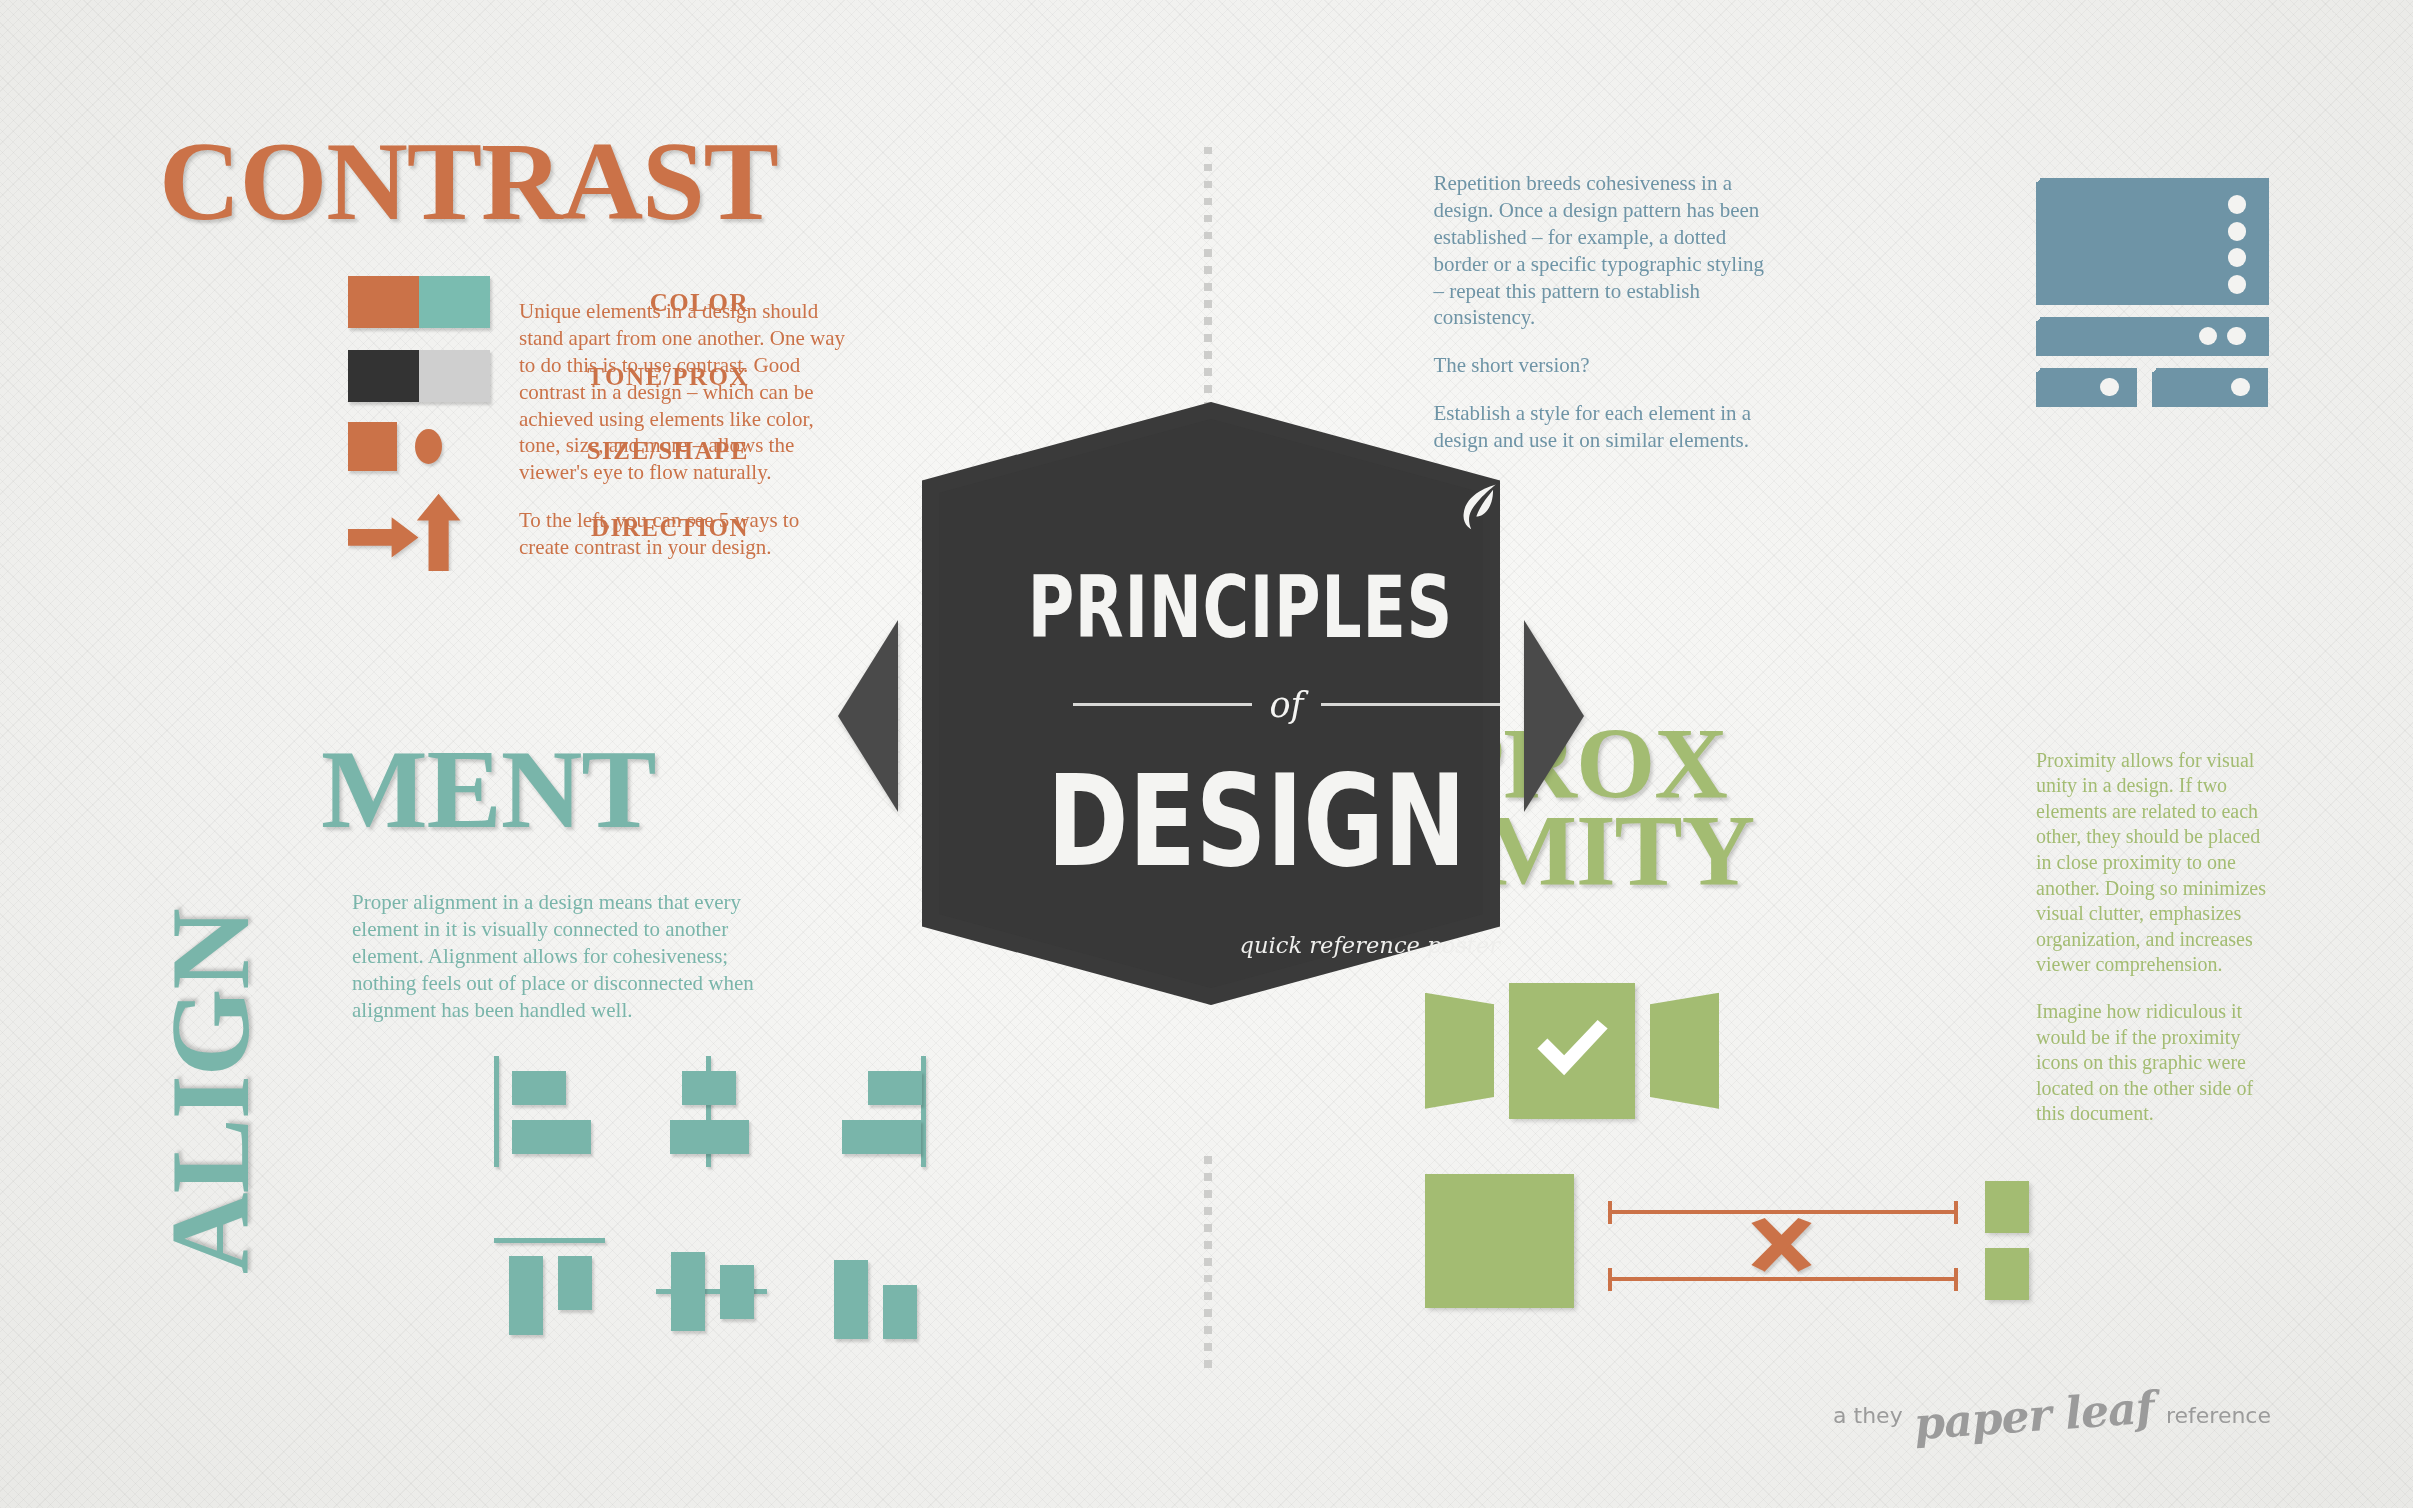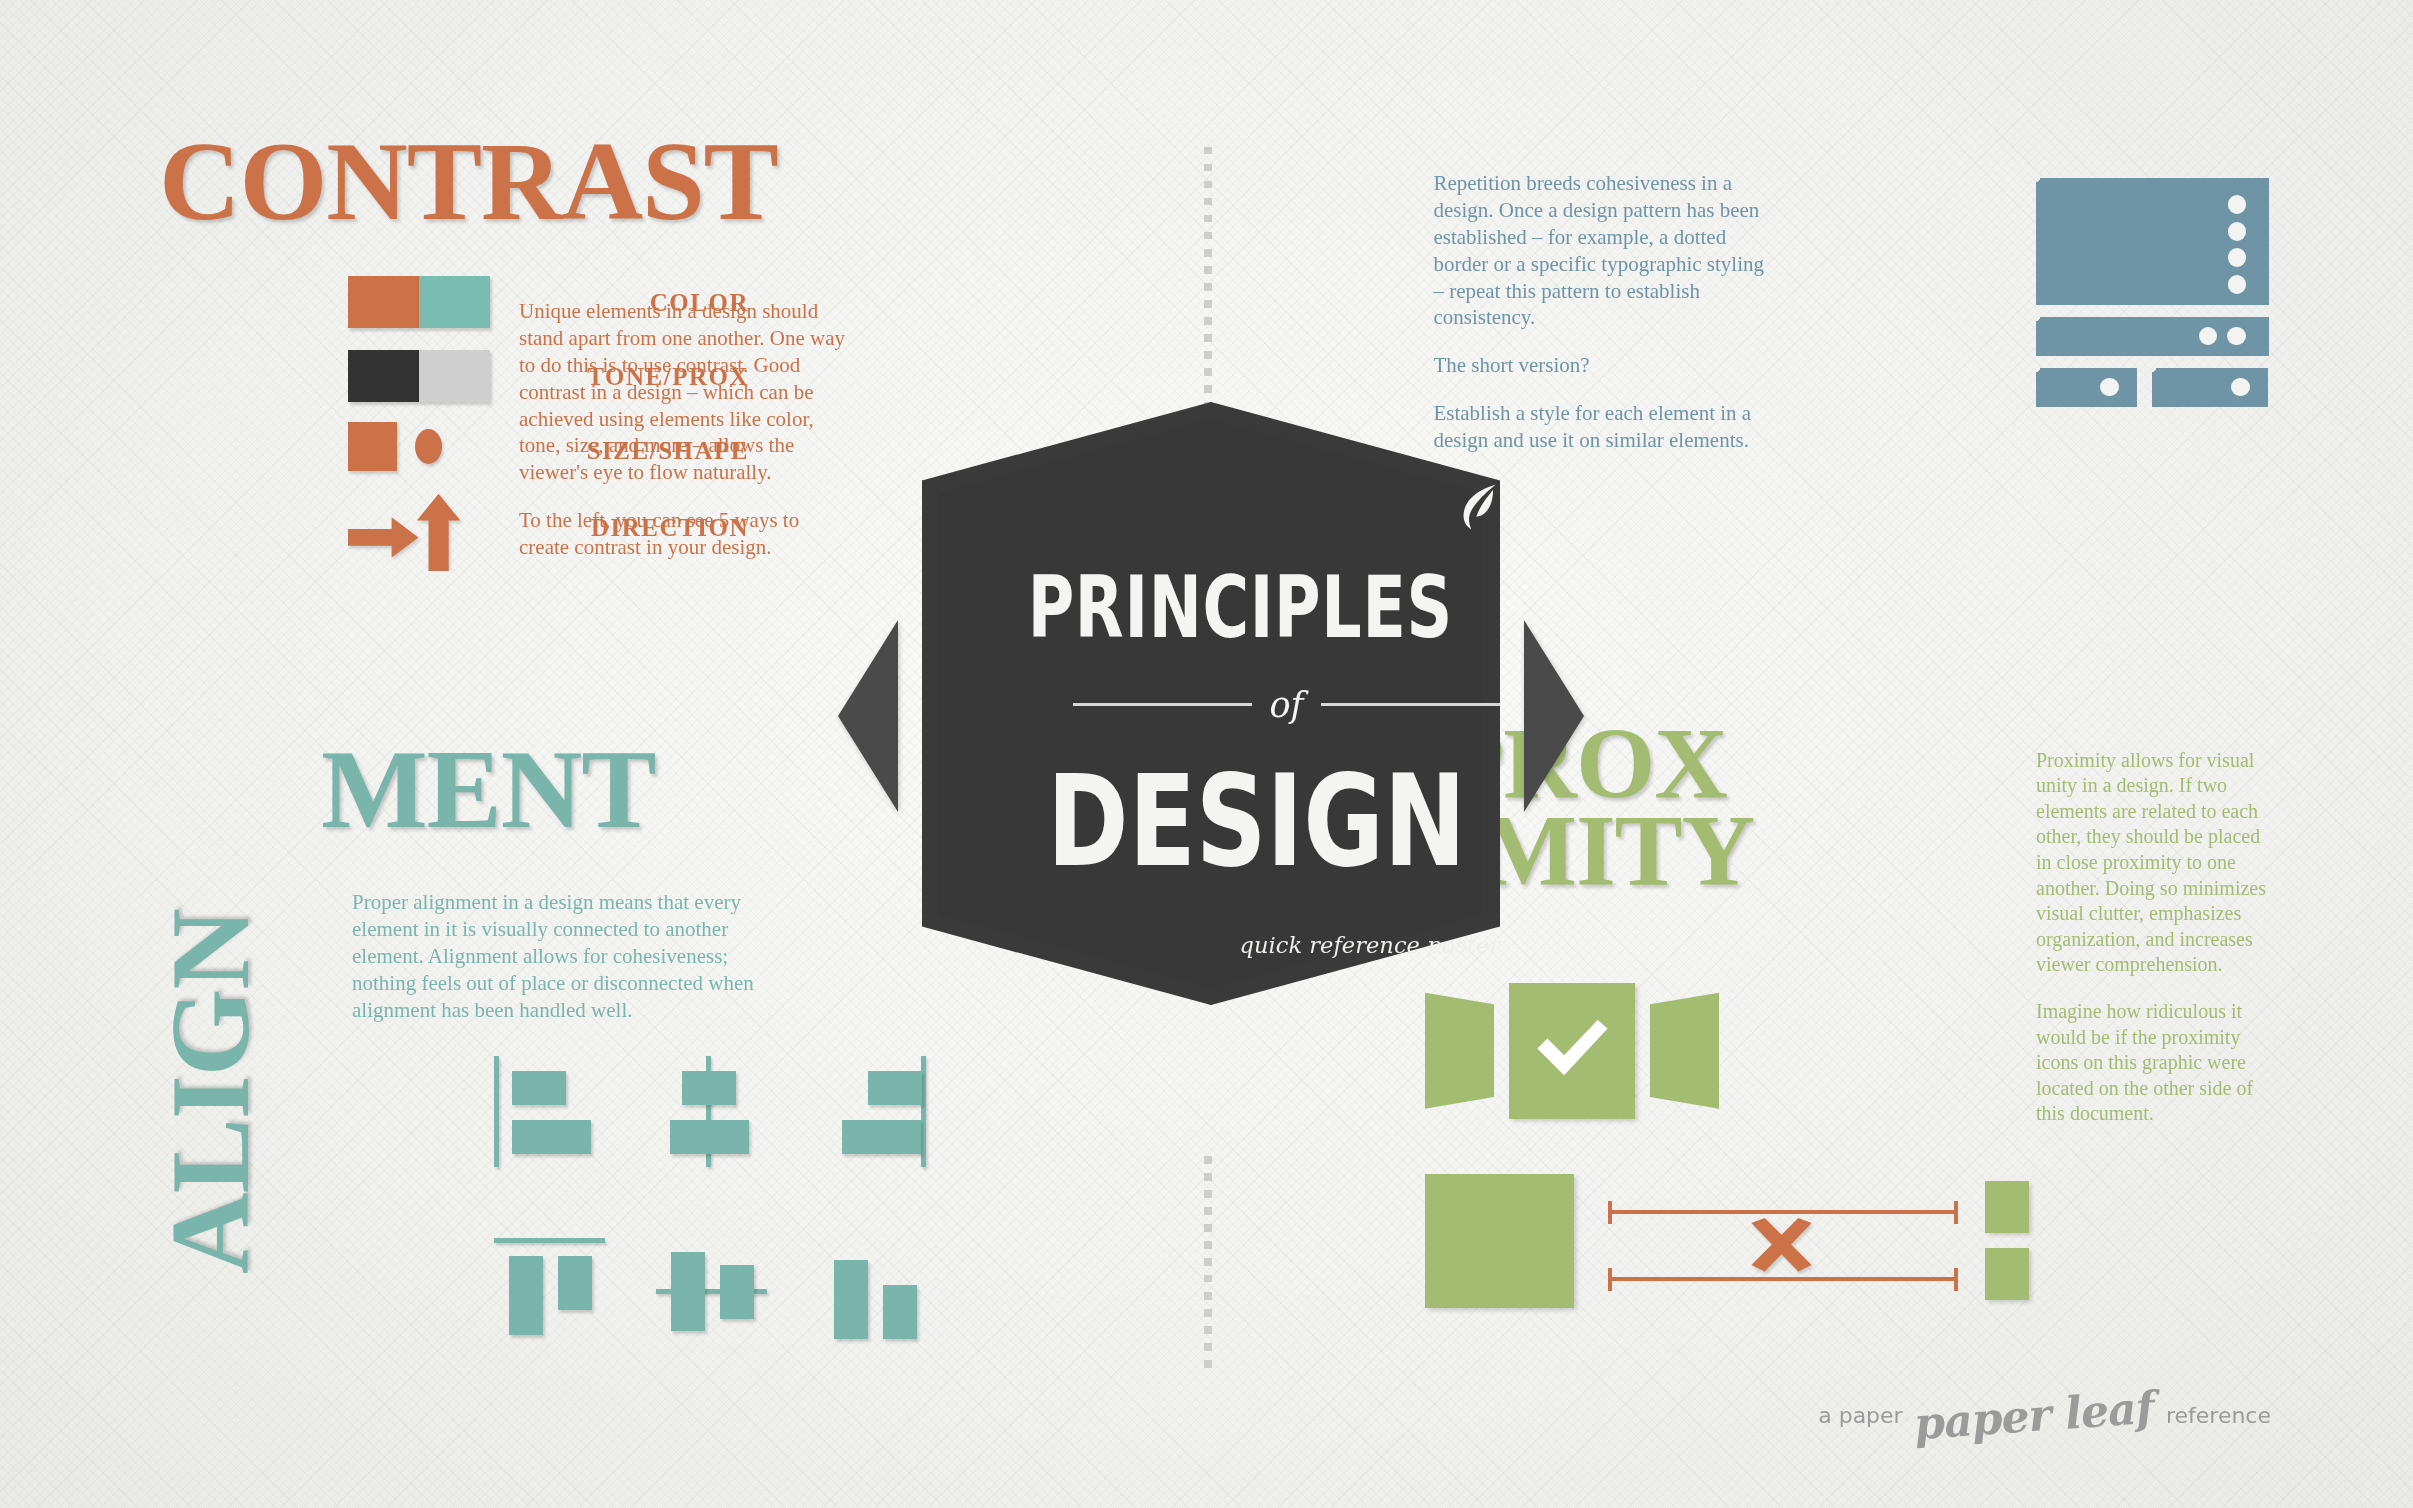"a paper" span { text: paper -> they }
